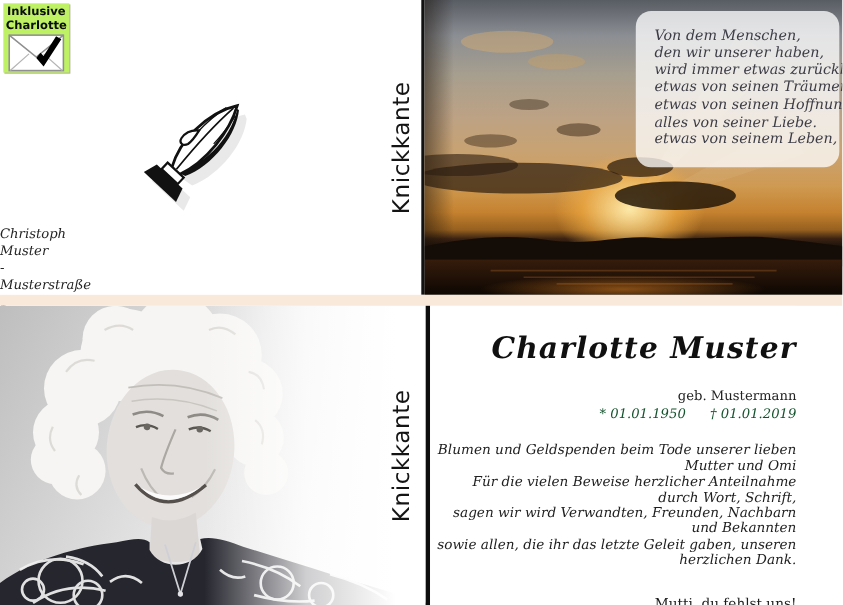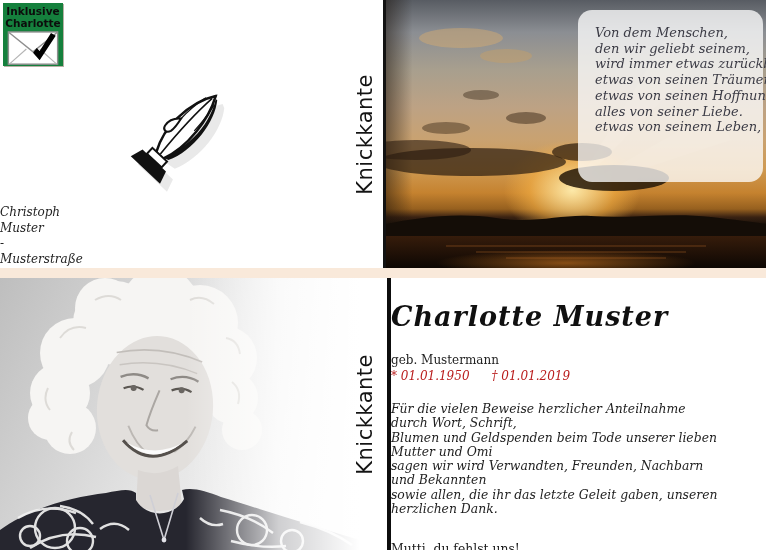"Inklusive" .badge { background: #15803d -> #bef264 }
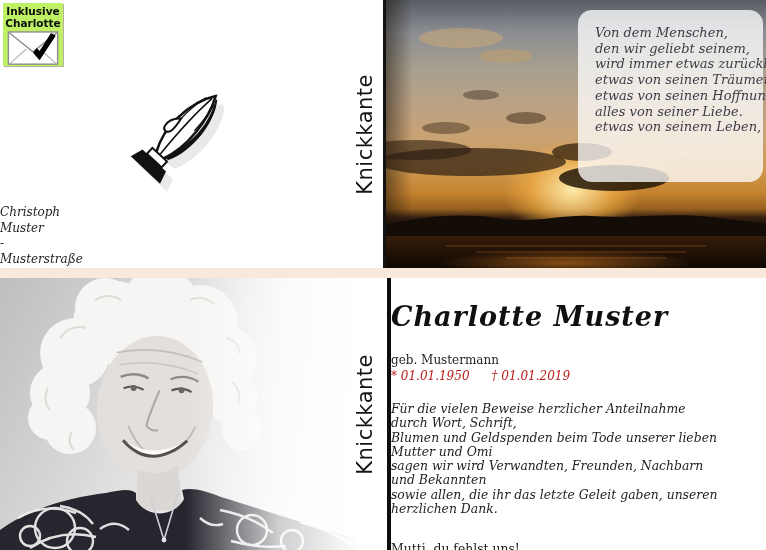"Von dem Menschen," .poem-box { height: 172px -> 142px }
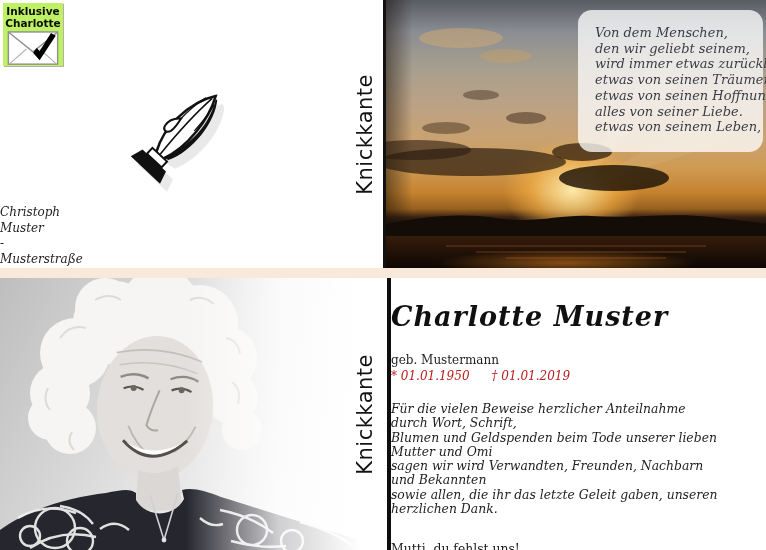"den wir geliebt seinem," div.poem-line { text: geliebt seinem -> unserer haben }
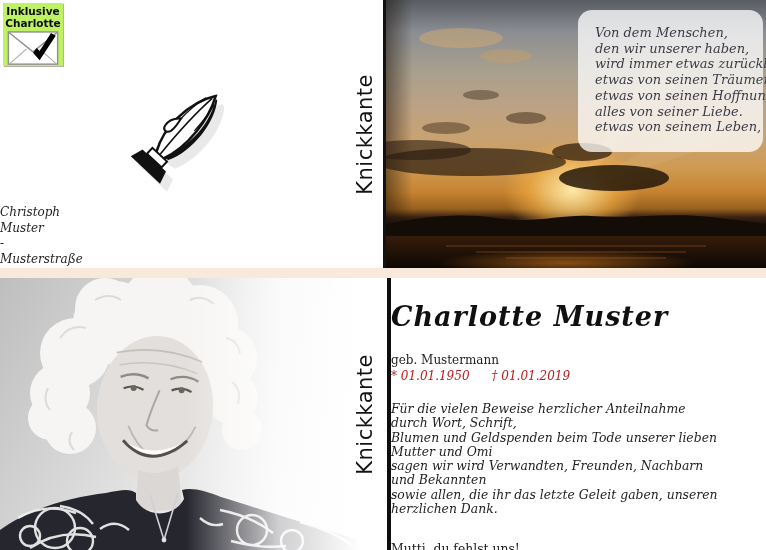"Charlotte Muster" .page-right-bottom { text-align: left -> right }
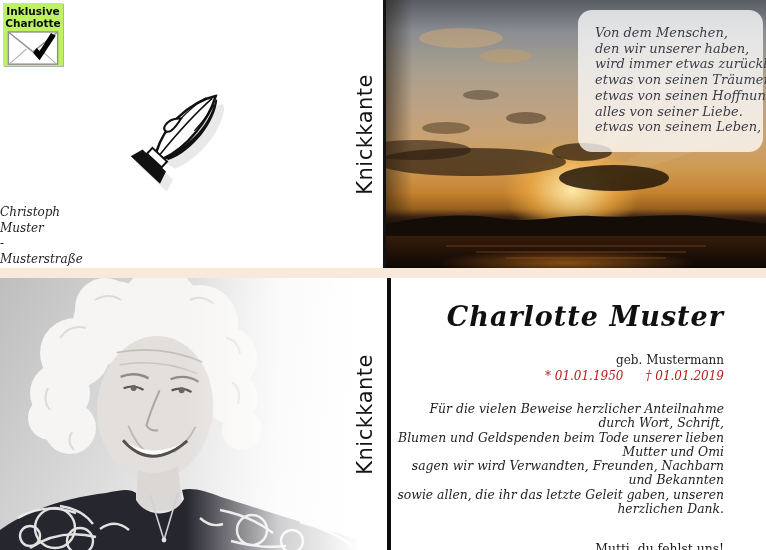"* 01.01.1950 † 01.01.2019" .mem-dates { color: #b91c1c -> #14532d }
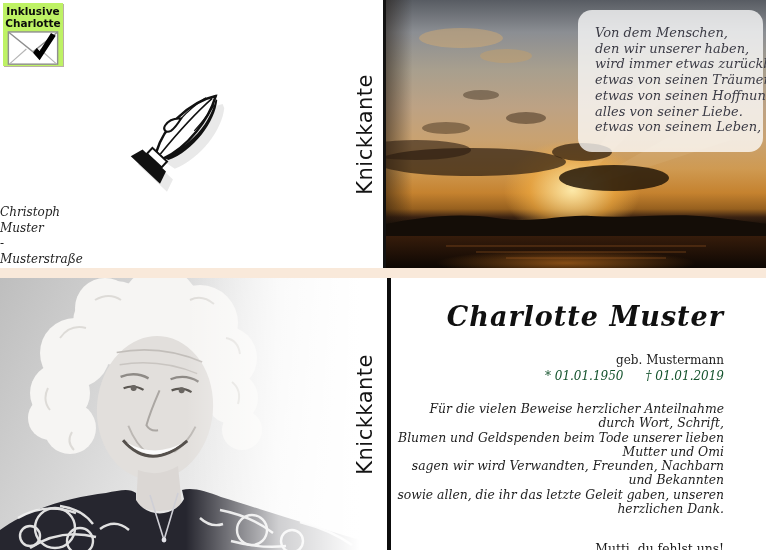"Für die vielen Beweise herzlicher" div { order: before "Blumen und Geldspenden beim Tode" -> after "Blumen und Geldspenden beim Tode" }
